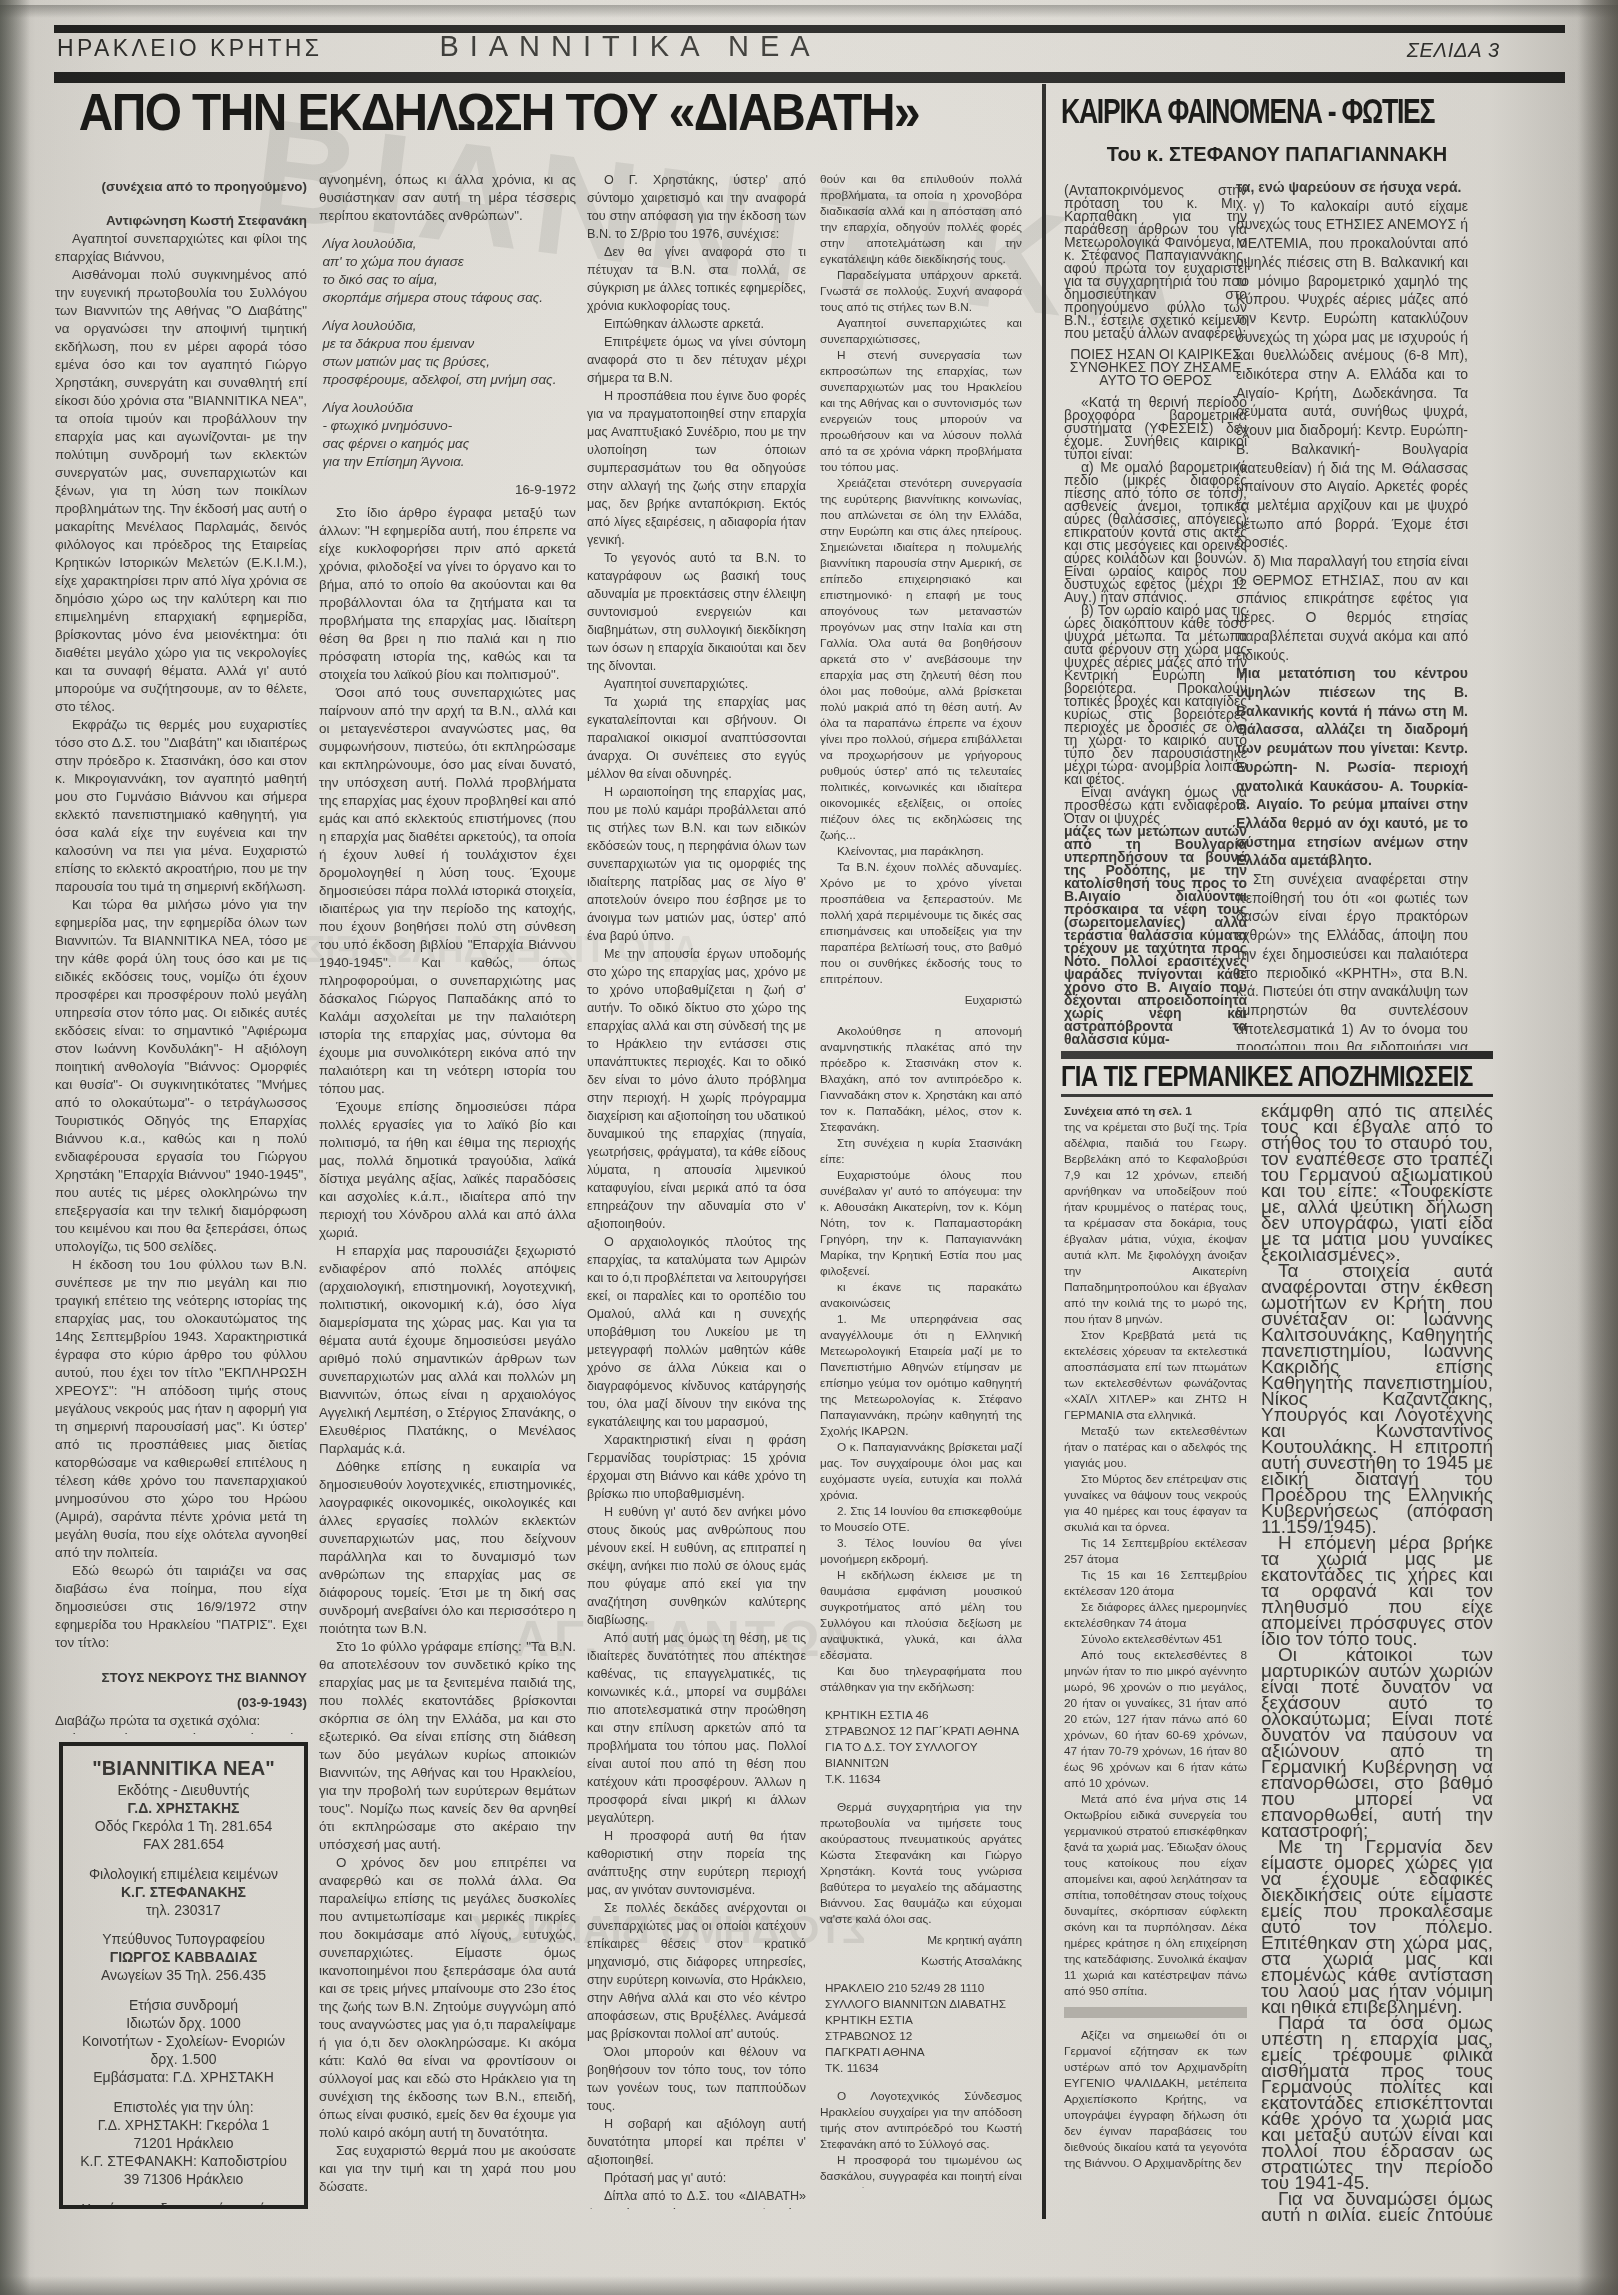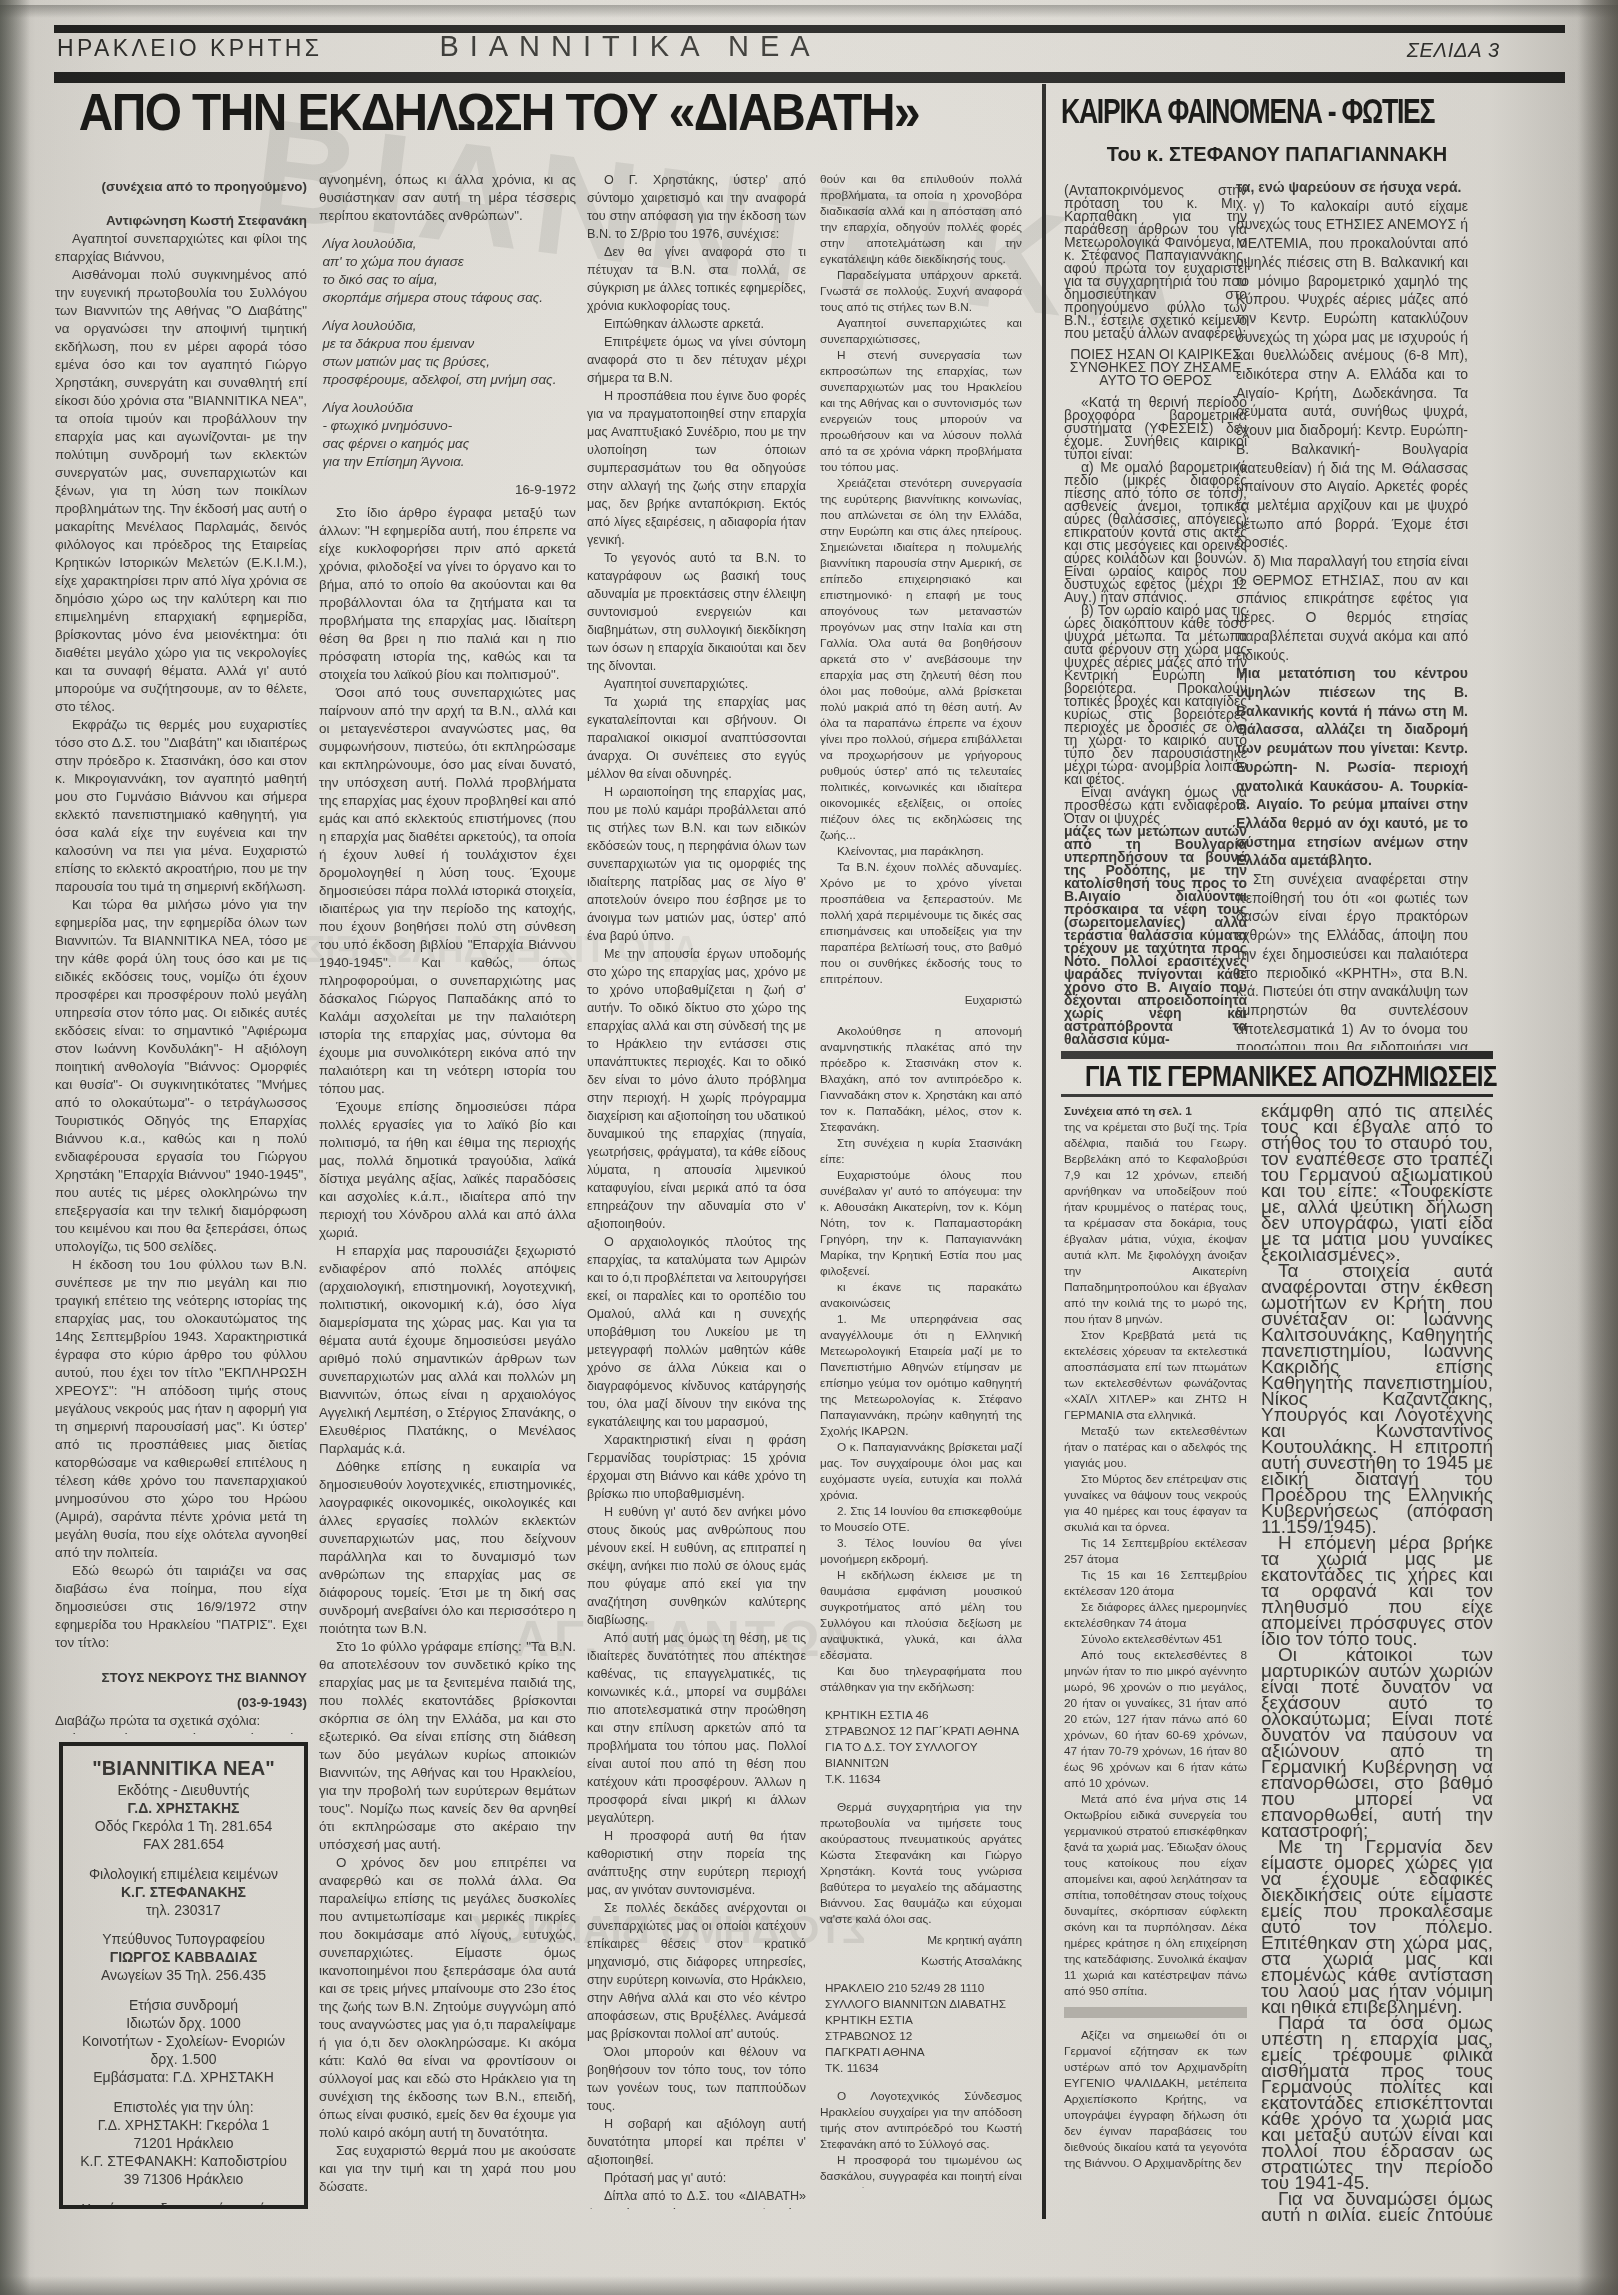"ΓΙΑ ΤΙΣ ΓΕΡΜΑΝΙΚΕΣ ΑΠΟΖΗΜΙΩΣΕΙΣ" #reparations-head { margin-left: 24px -> none }
